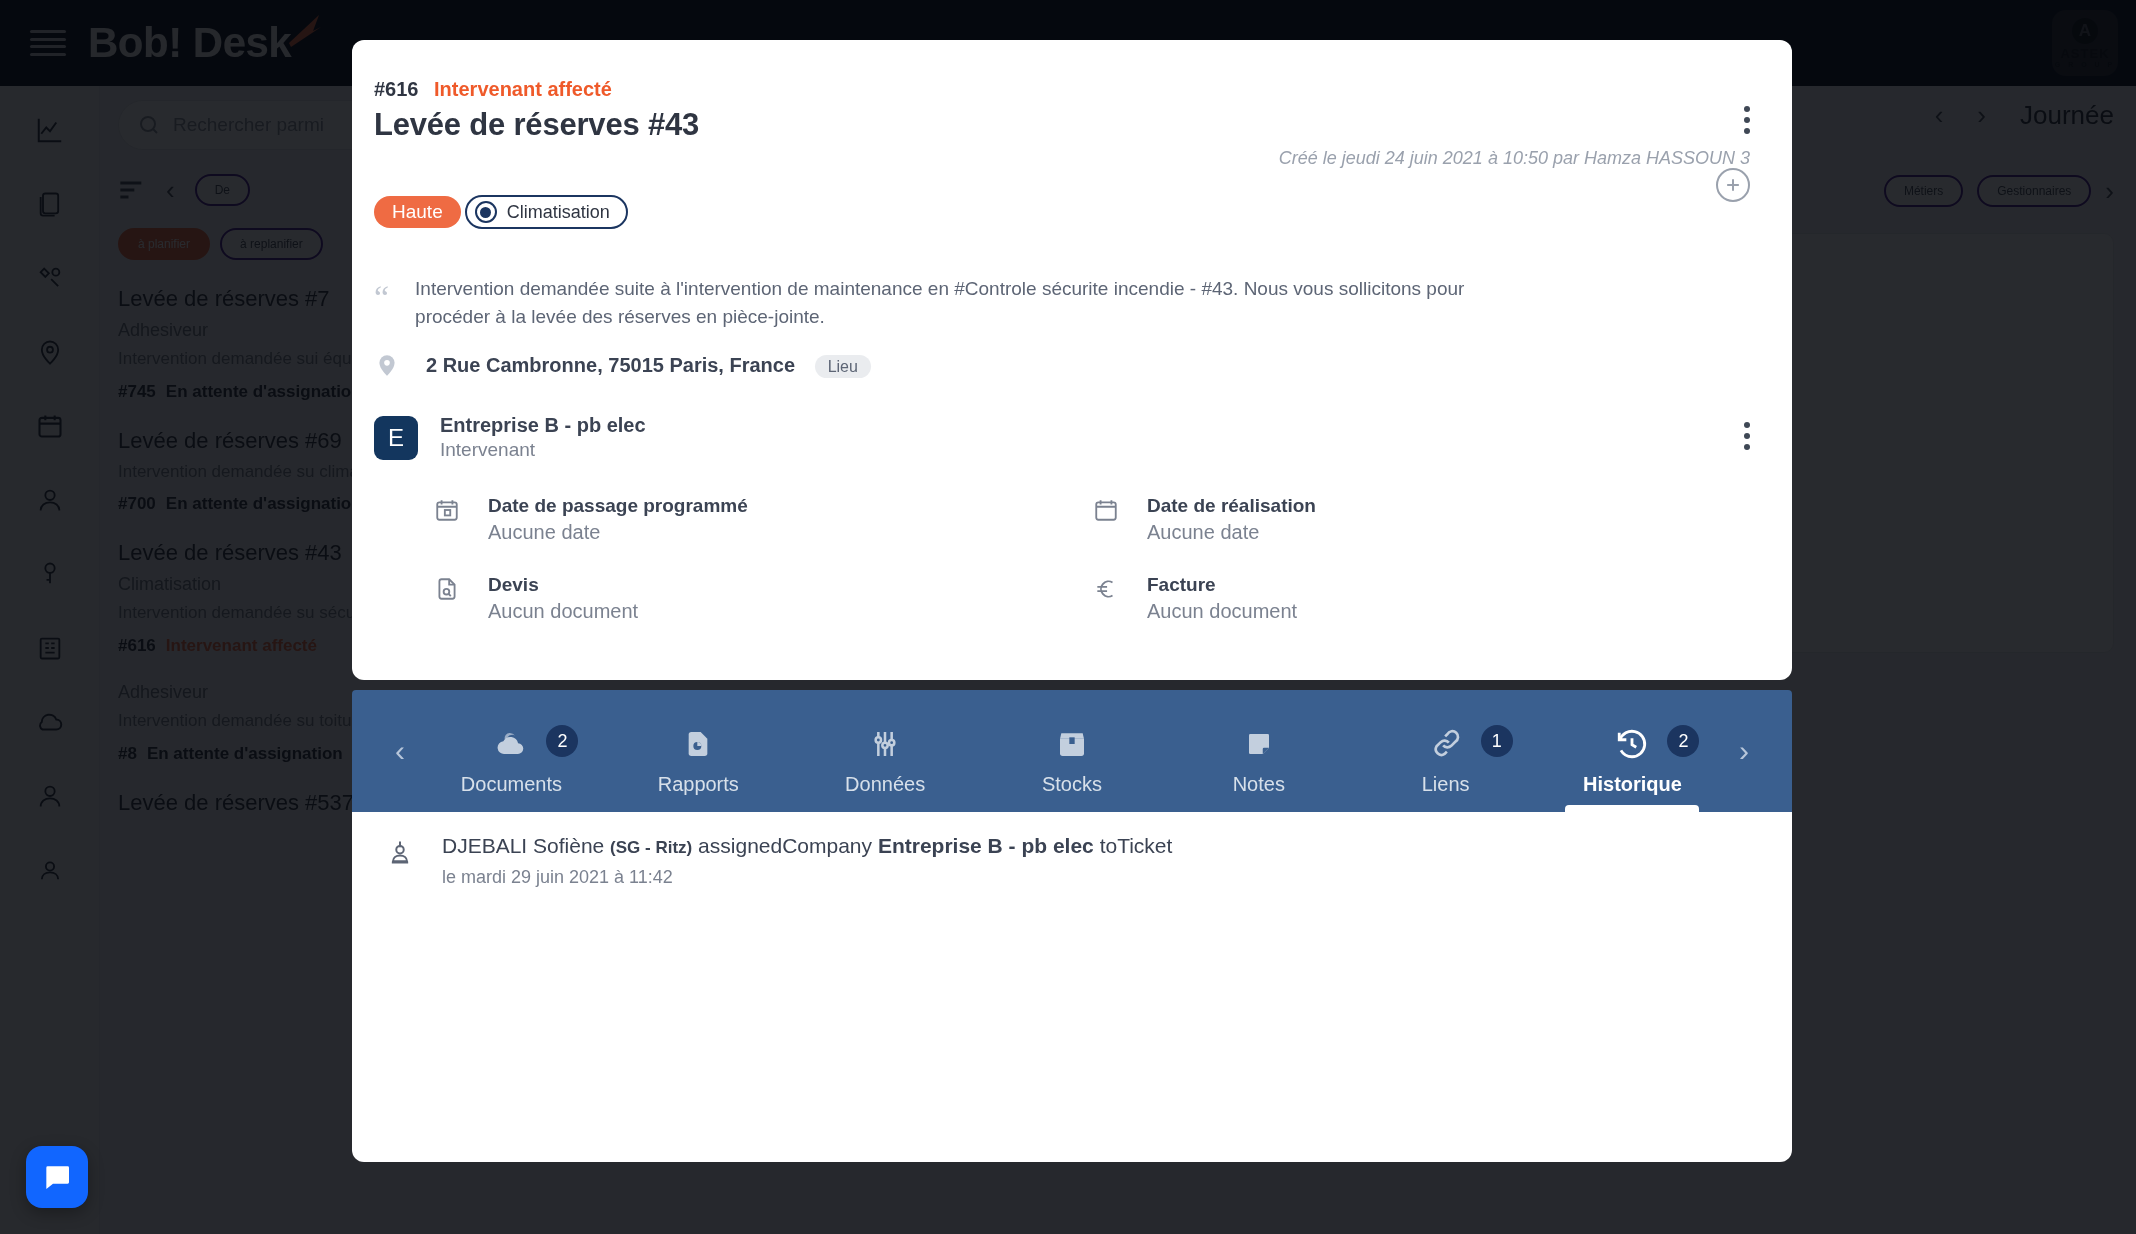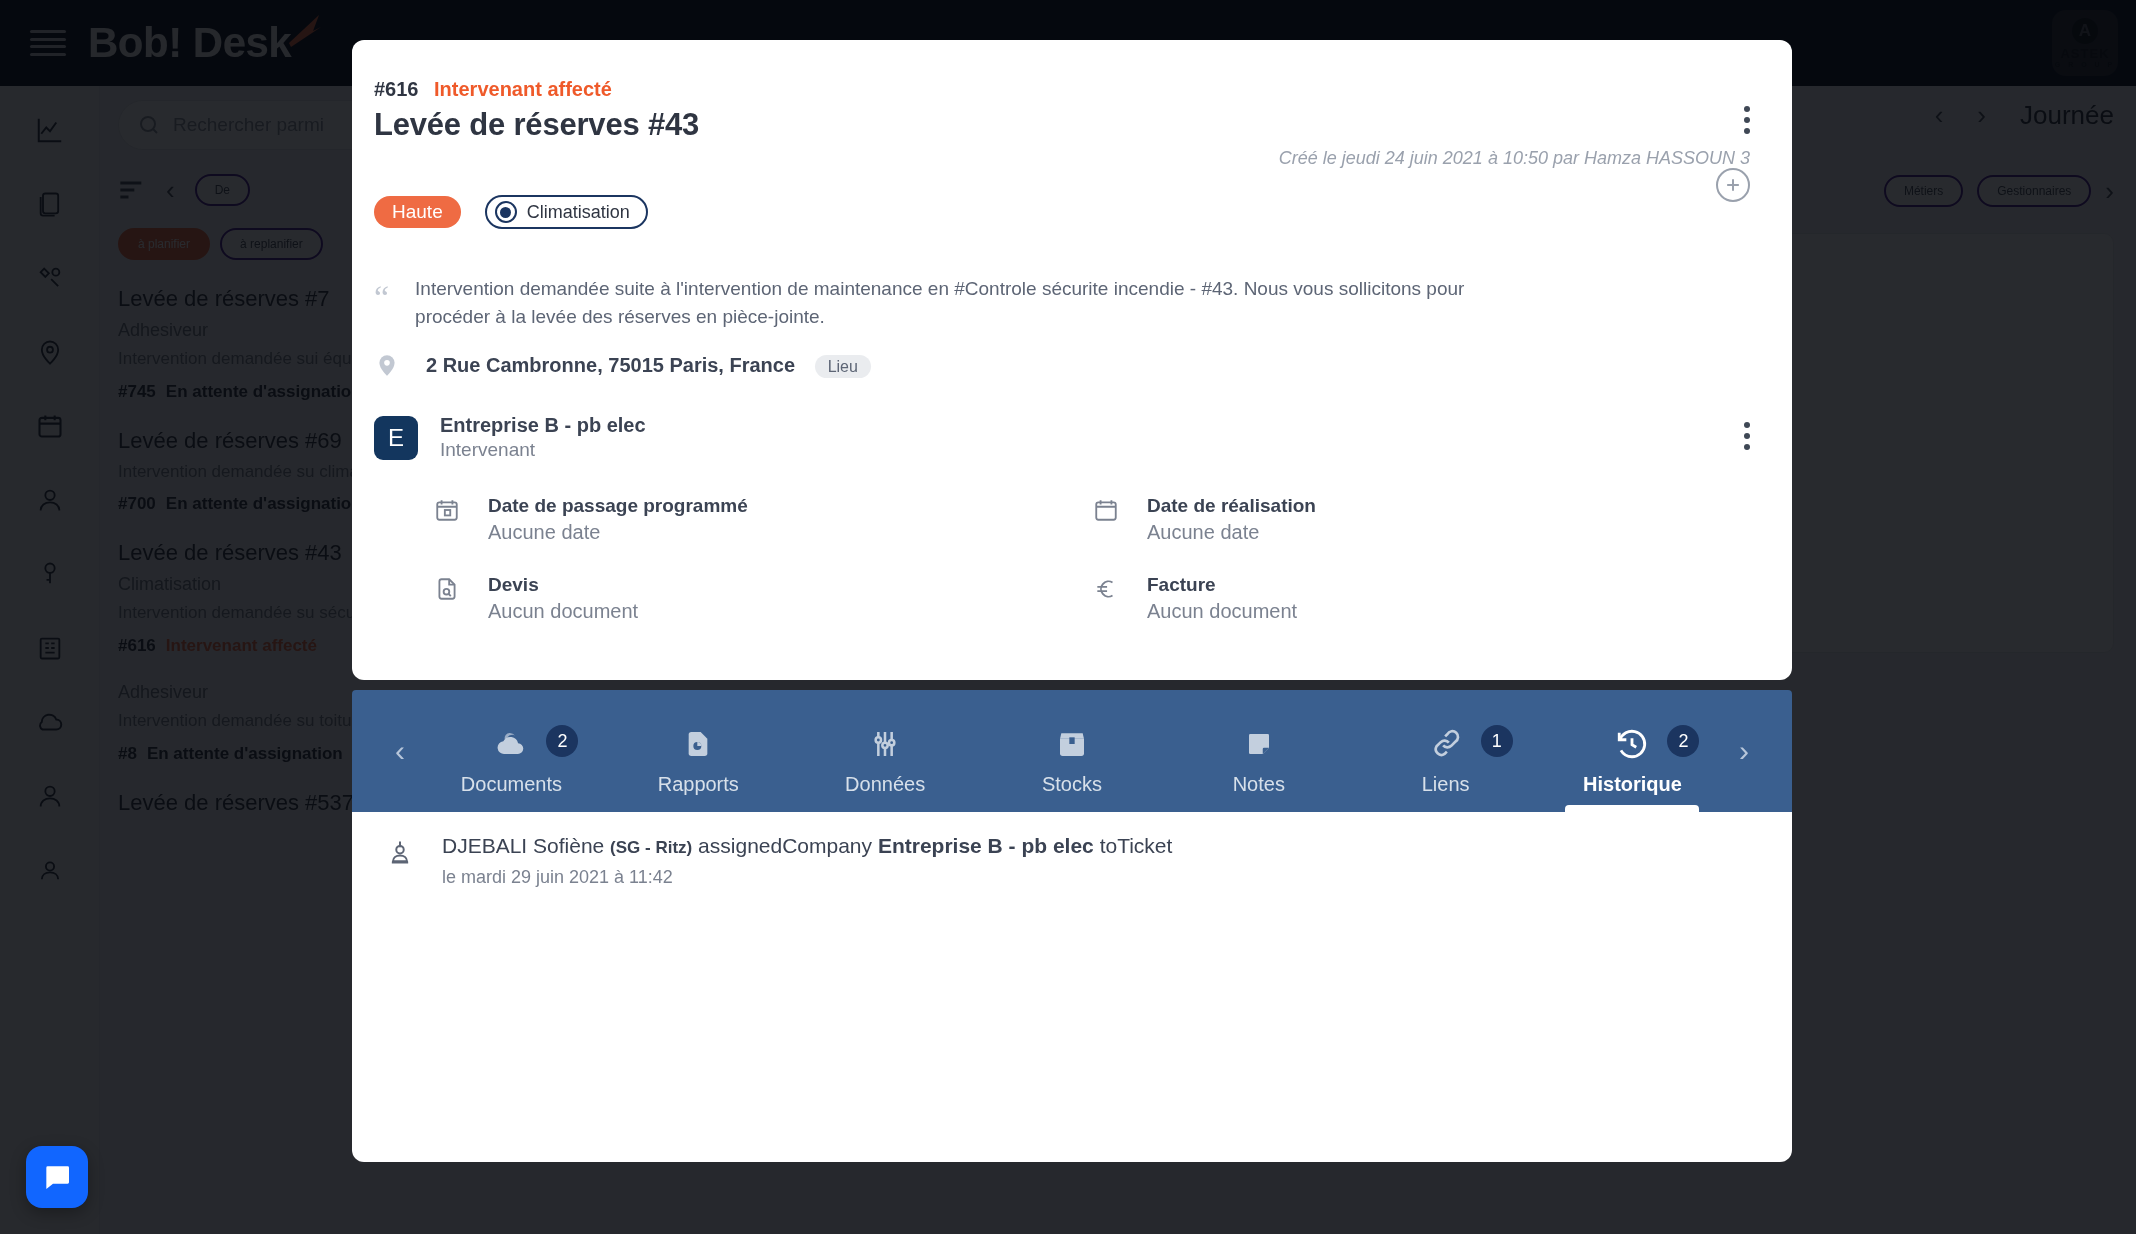"Haute" .badges { gap: 24px -> 4px }
